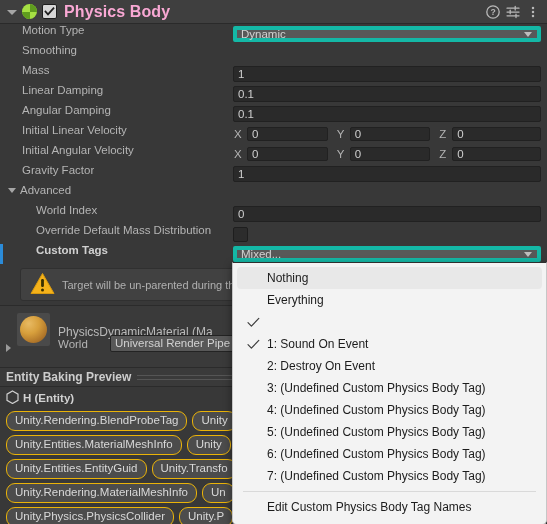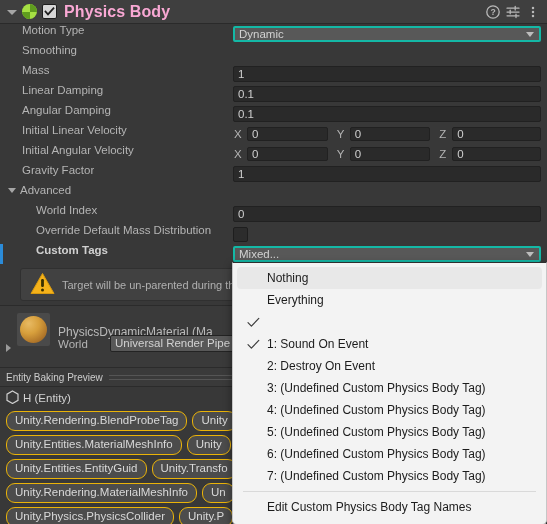"Dynamic" .popup-field { border: 2px solid #14b8a6 -> 4px solid #14b8a6 }
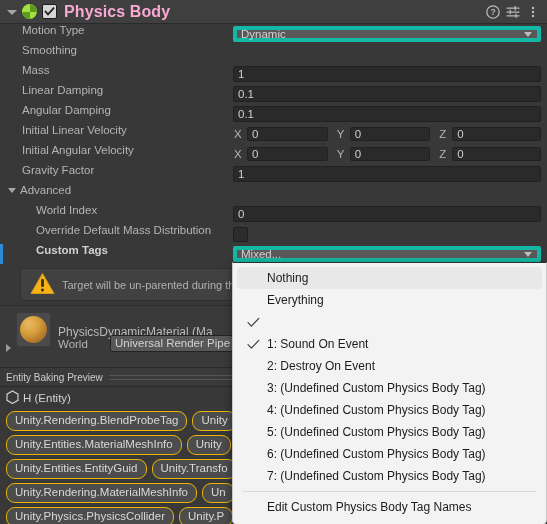"Entity Baking Preview" .ebp-title { font-size: 10px -> 12px; font-weight: normal -> bold }
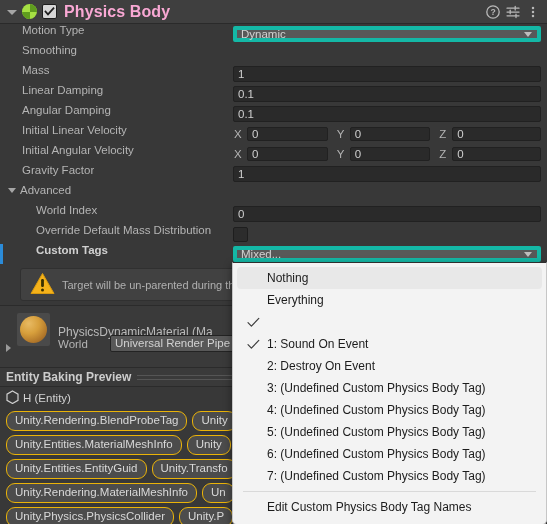"H (Entity)" .entity-name { font-weight: normal -> bold }
